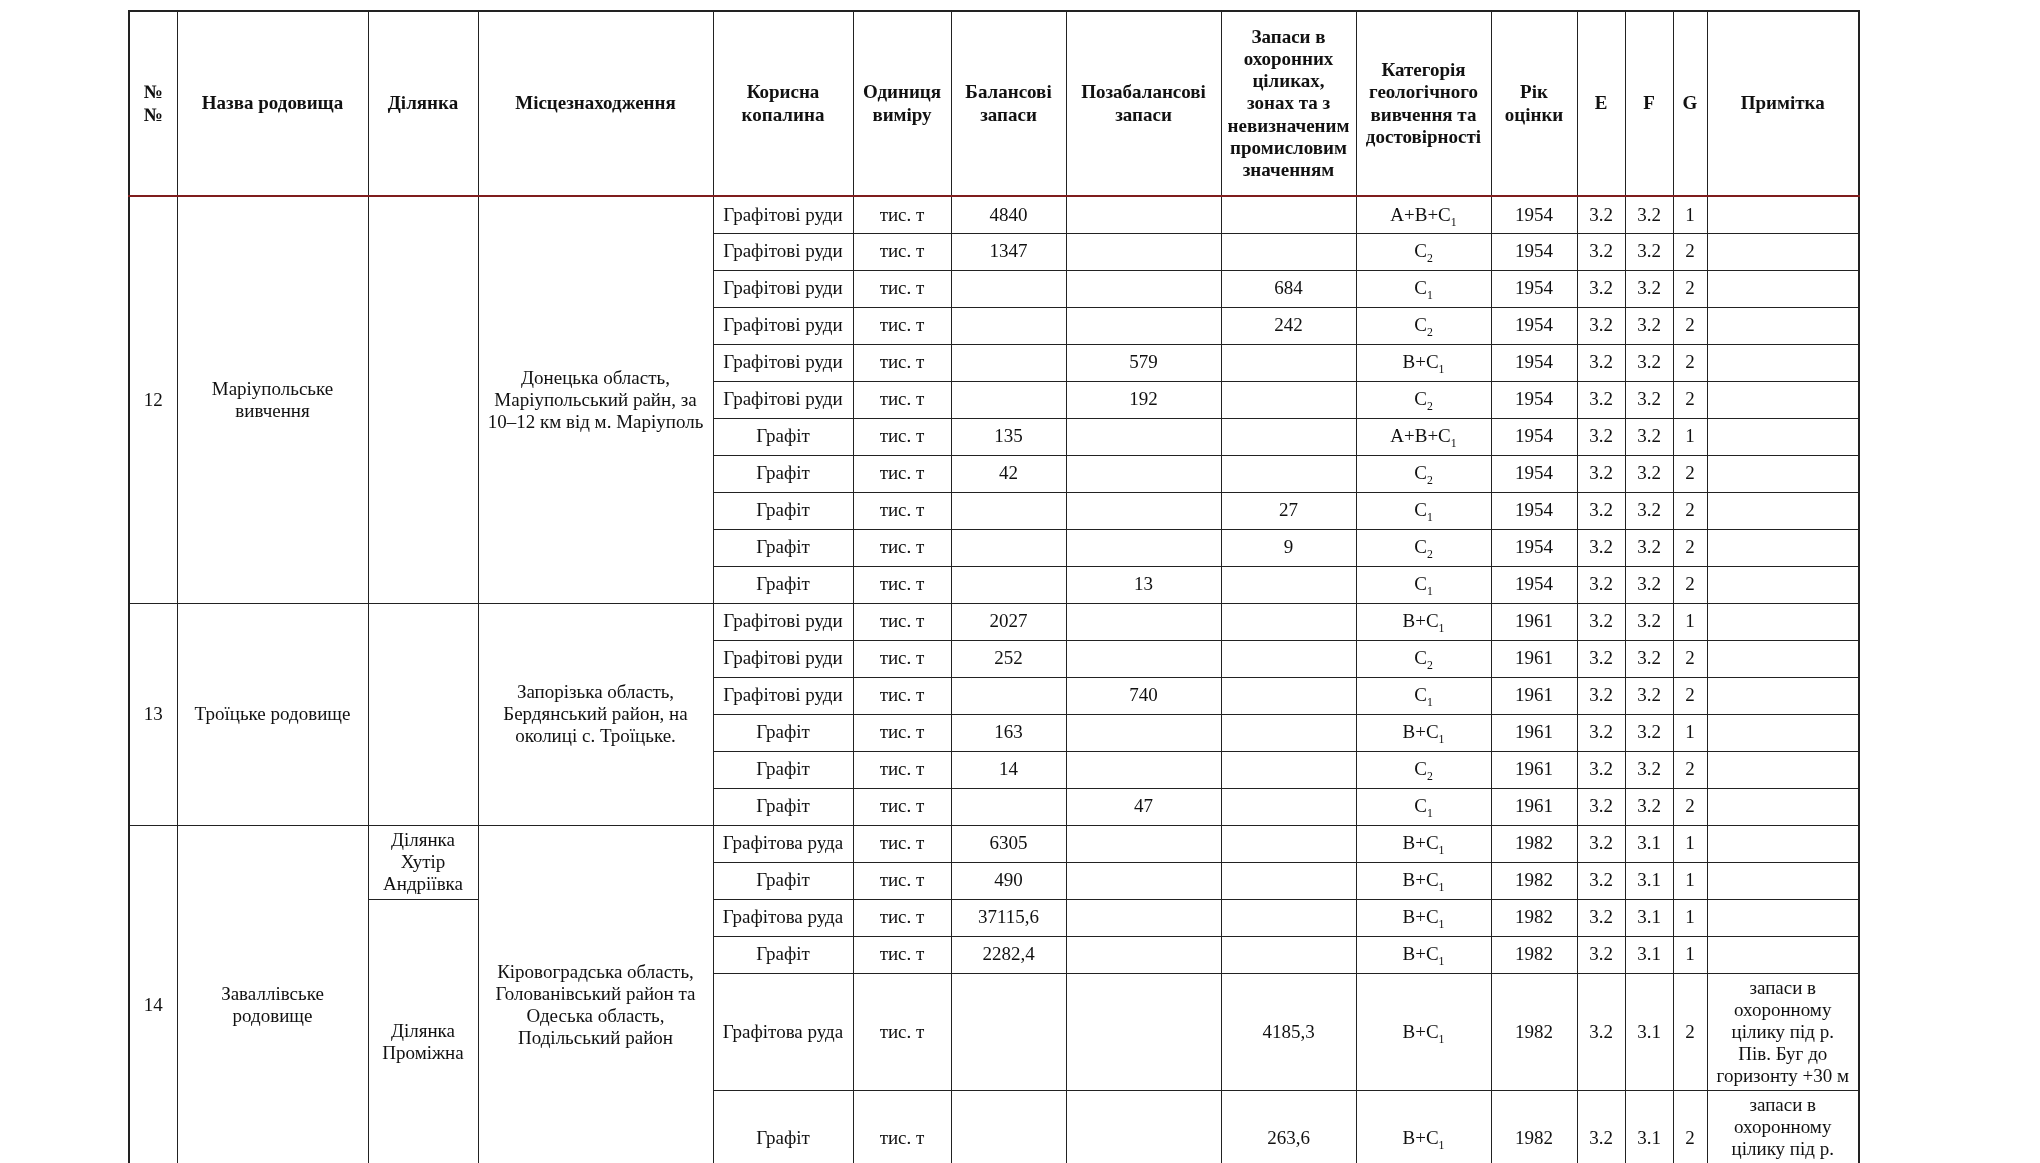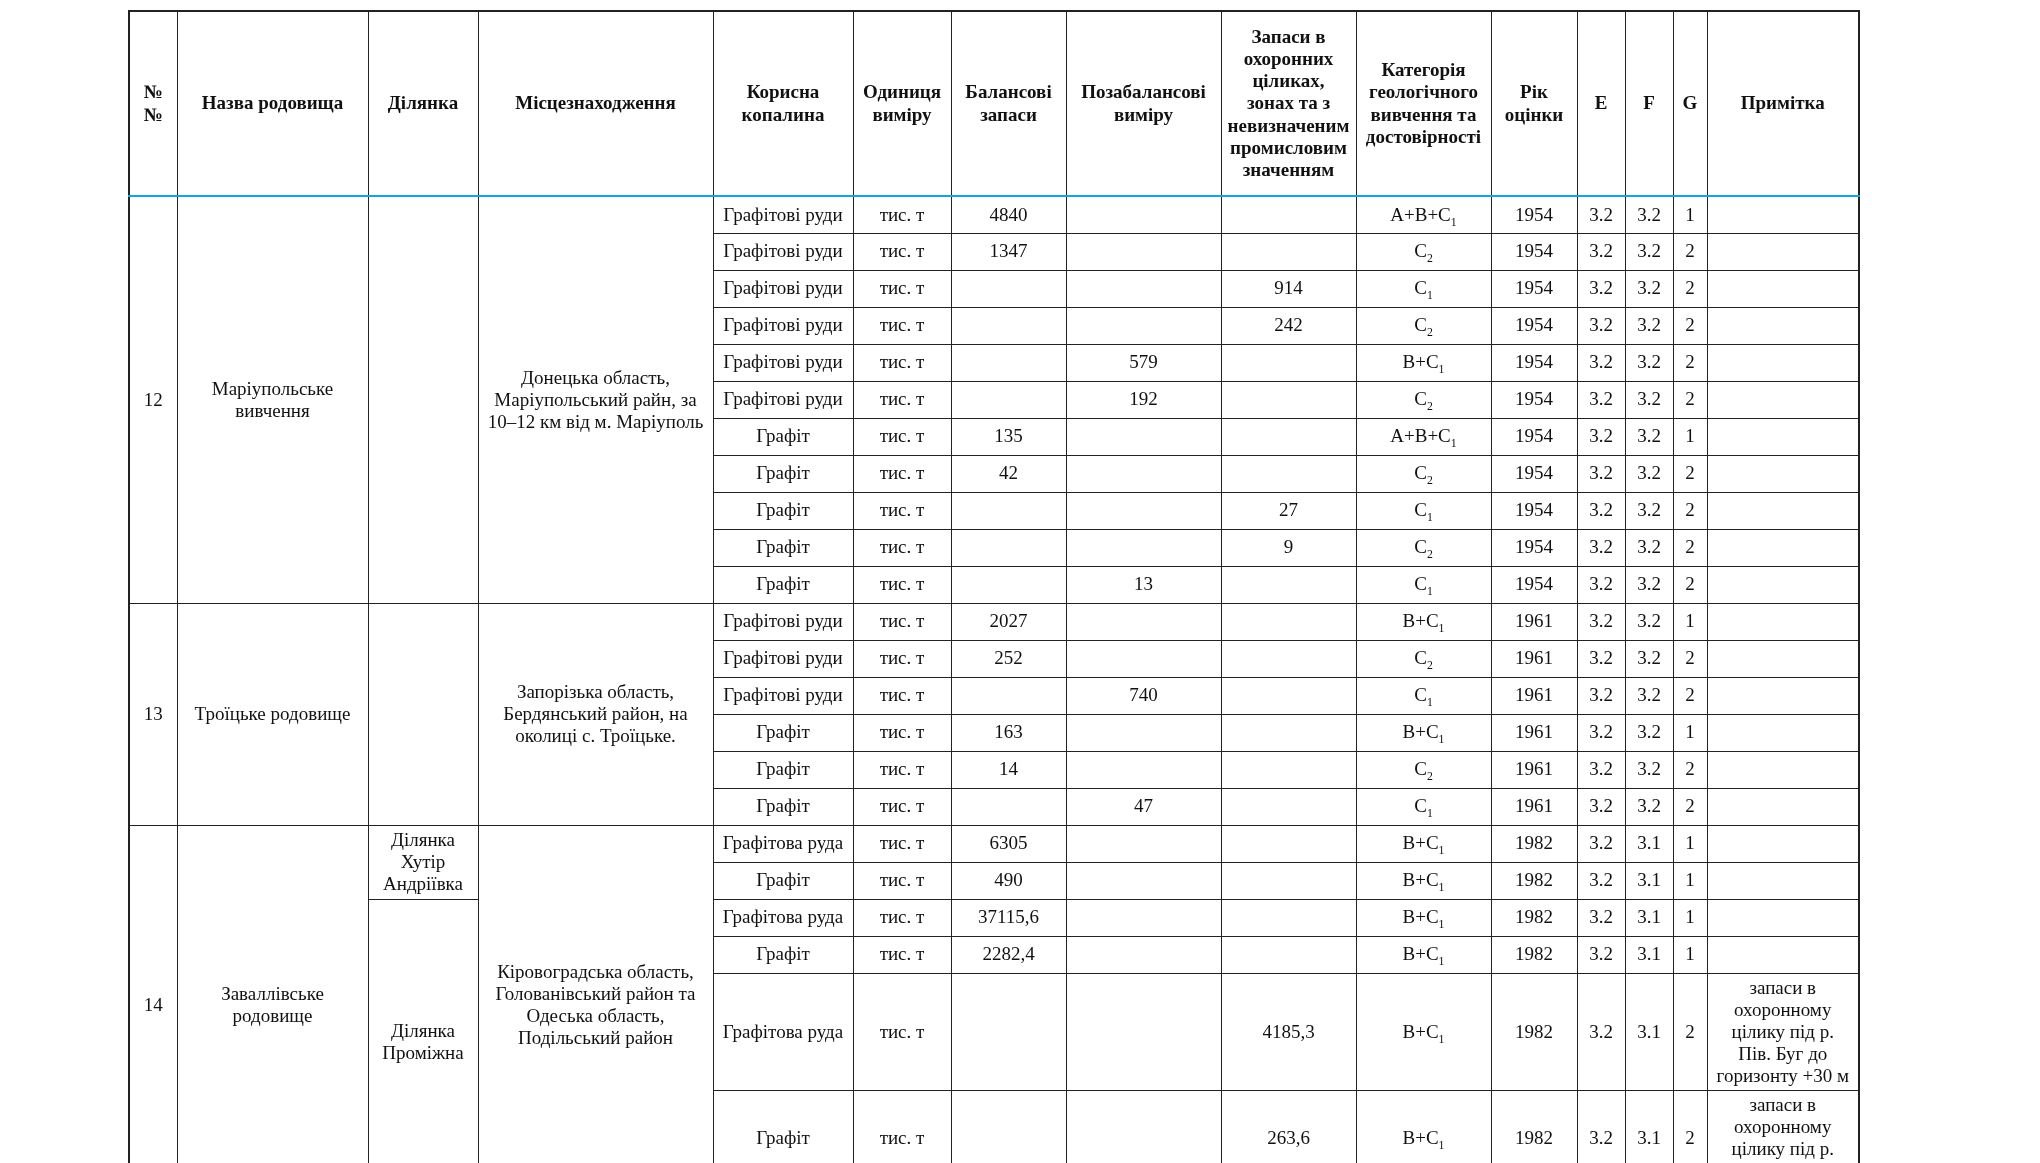"Запаси в охоронних ціликах, зонах" table.deposits thead th { border-bottom: 2px solid #0ea5e9 -> 2px solid #7f1d1d }
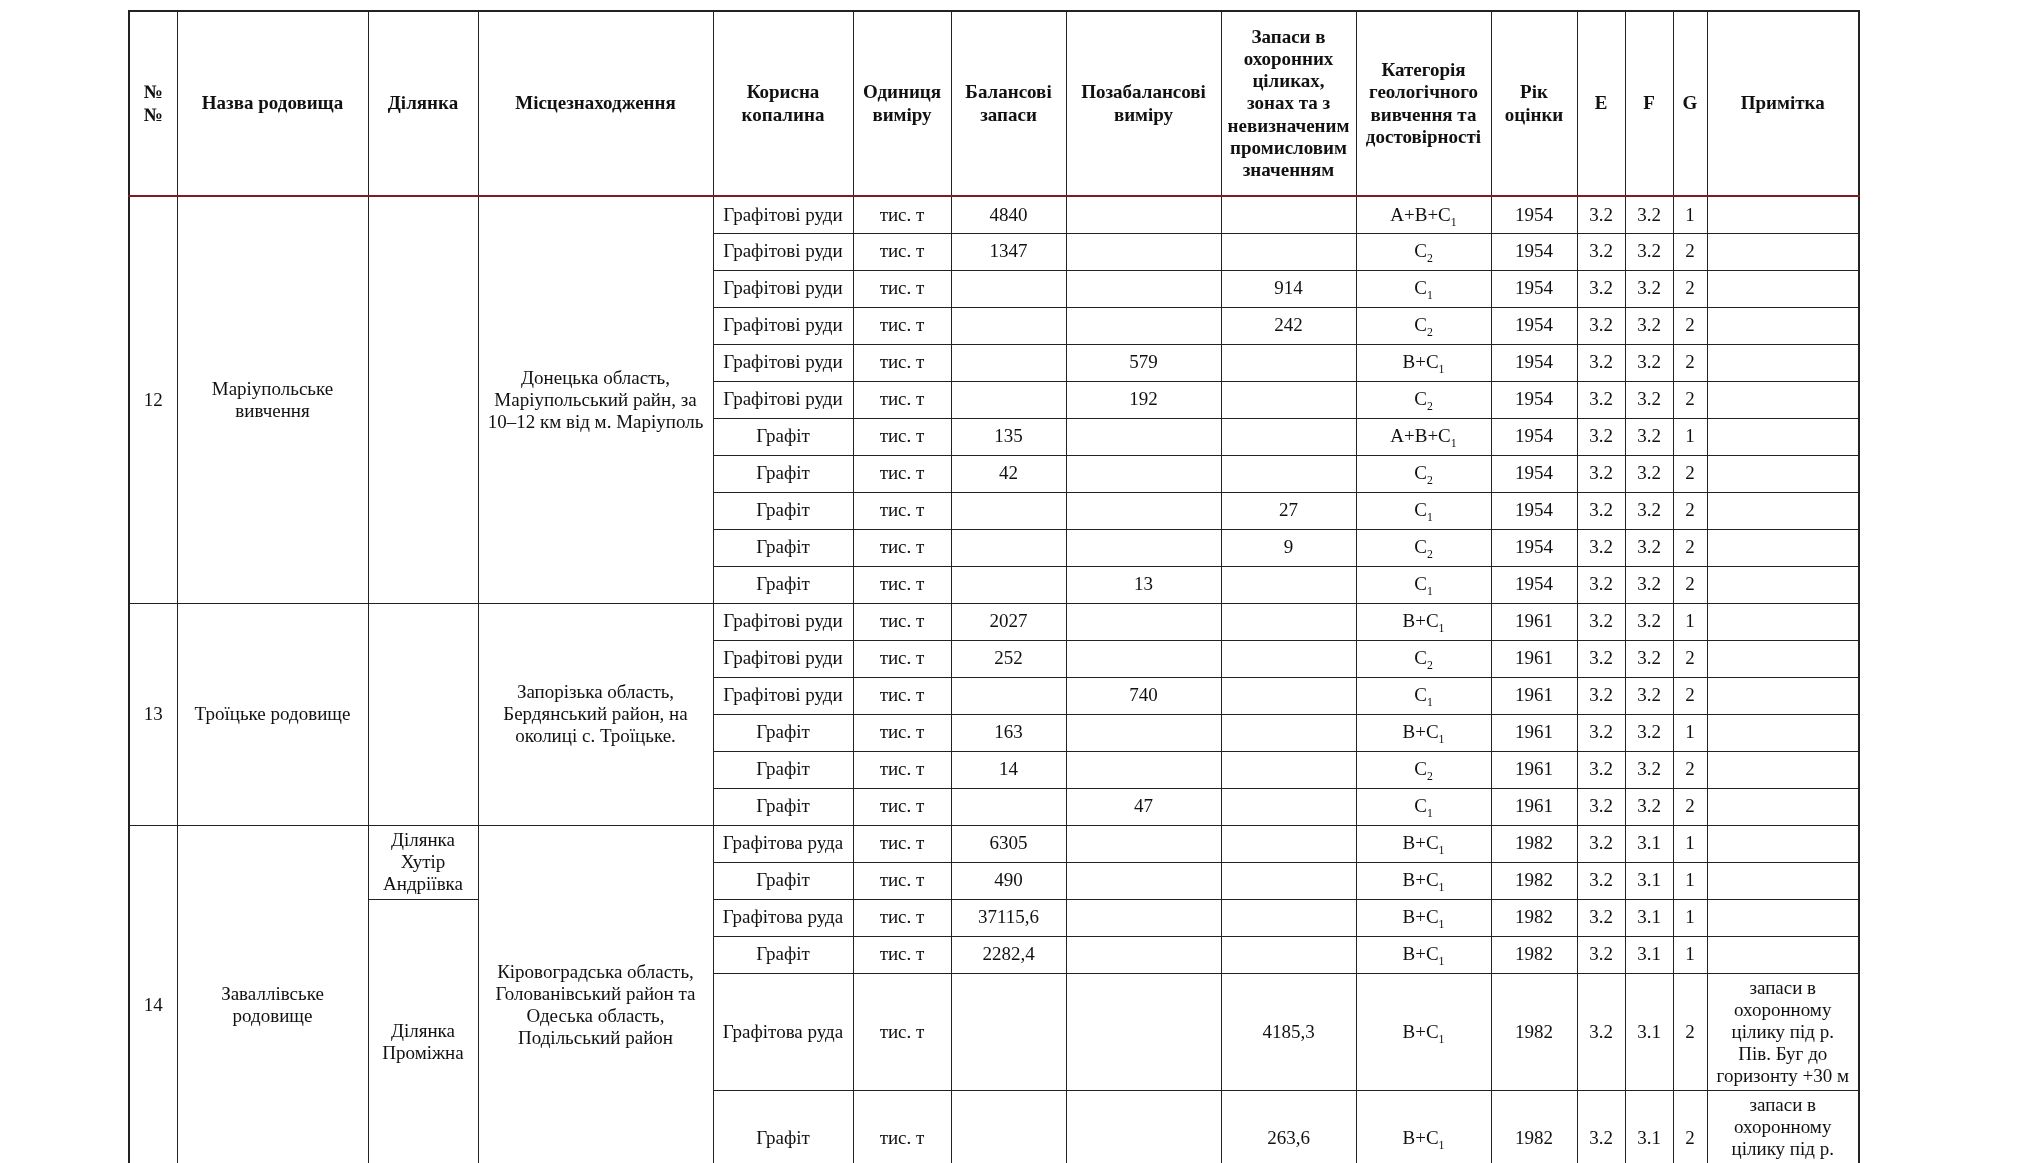"Позабалансові виміру" th { text: виміру -> запаси }
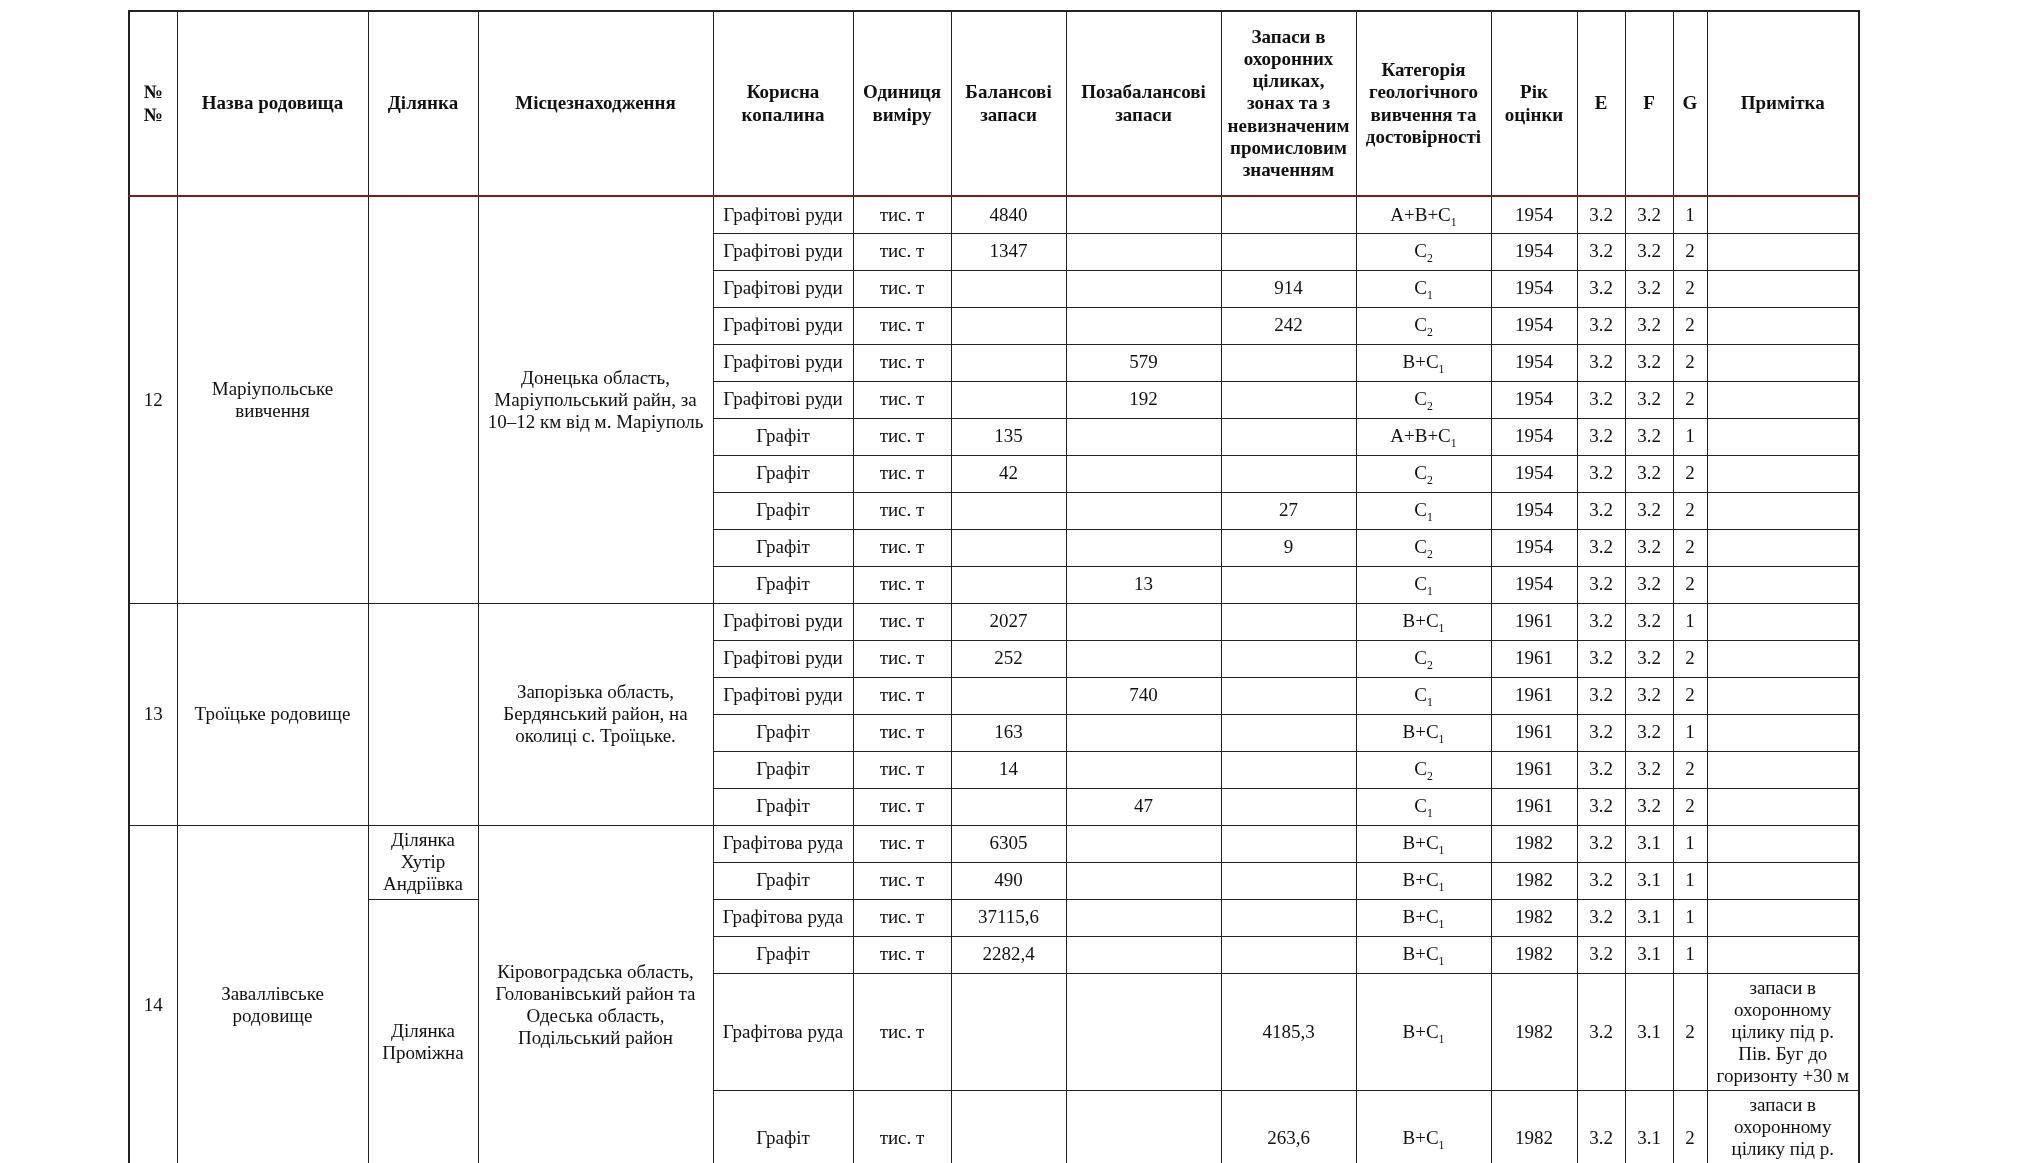"914" td.c-prot { text: 914 -> 684 }
